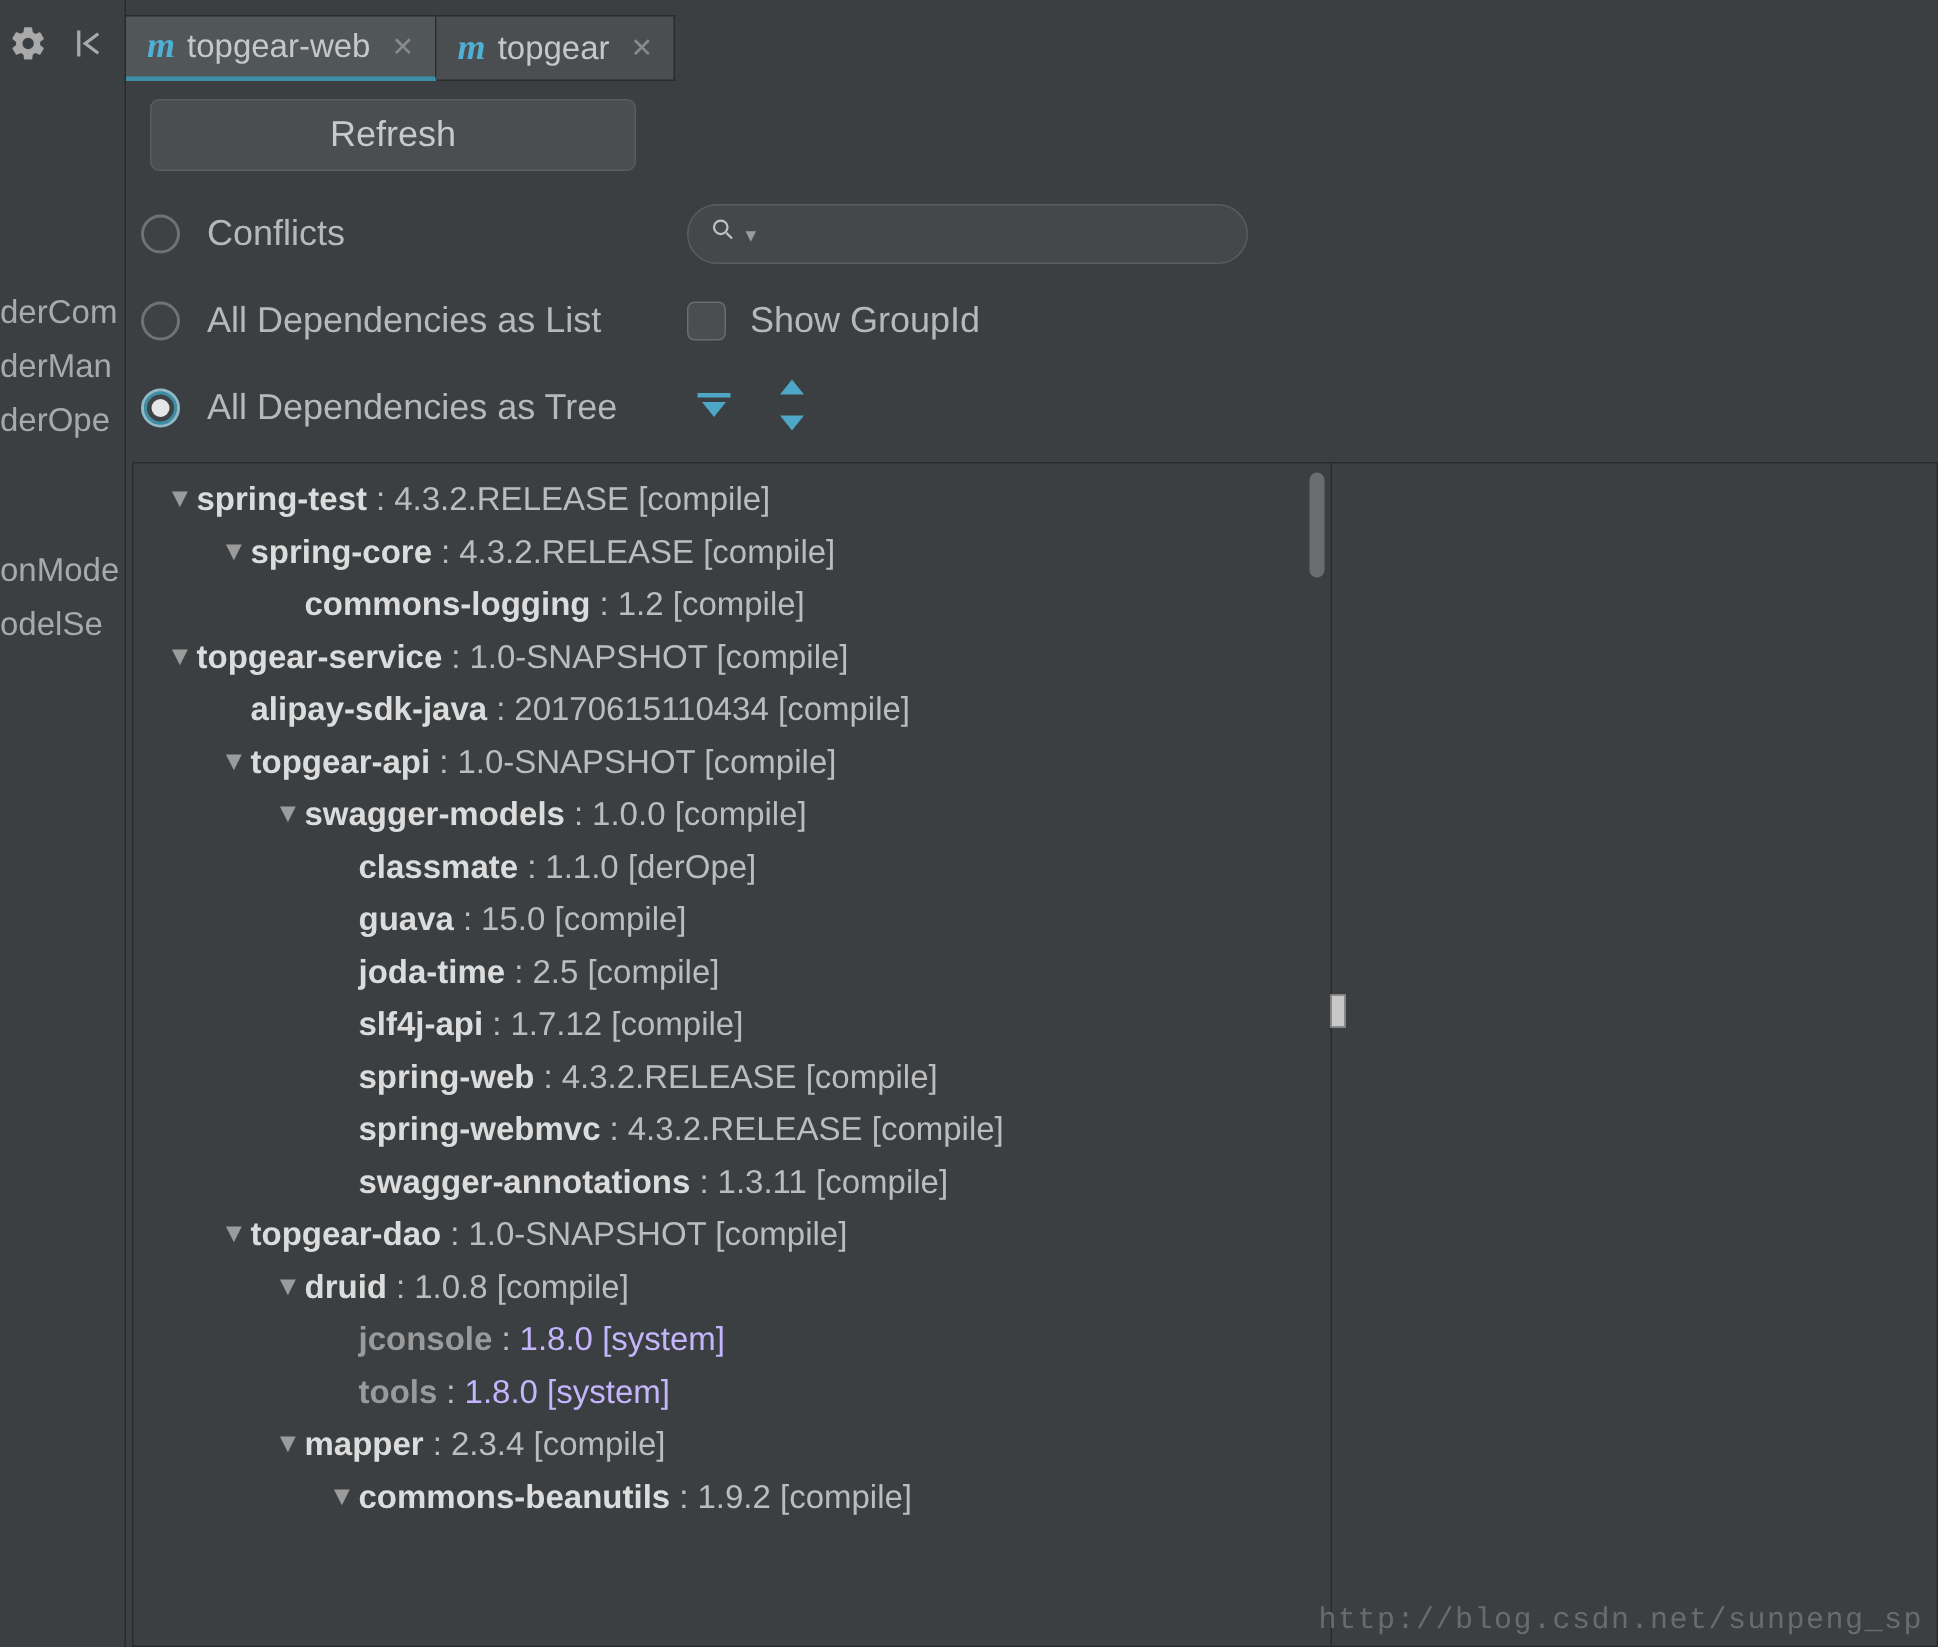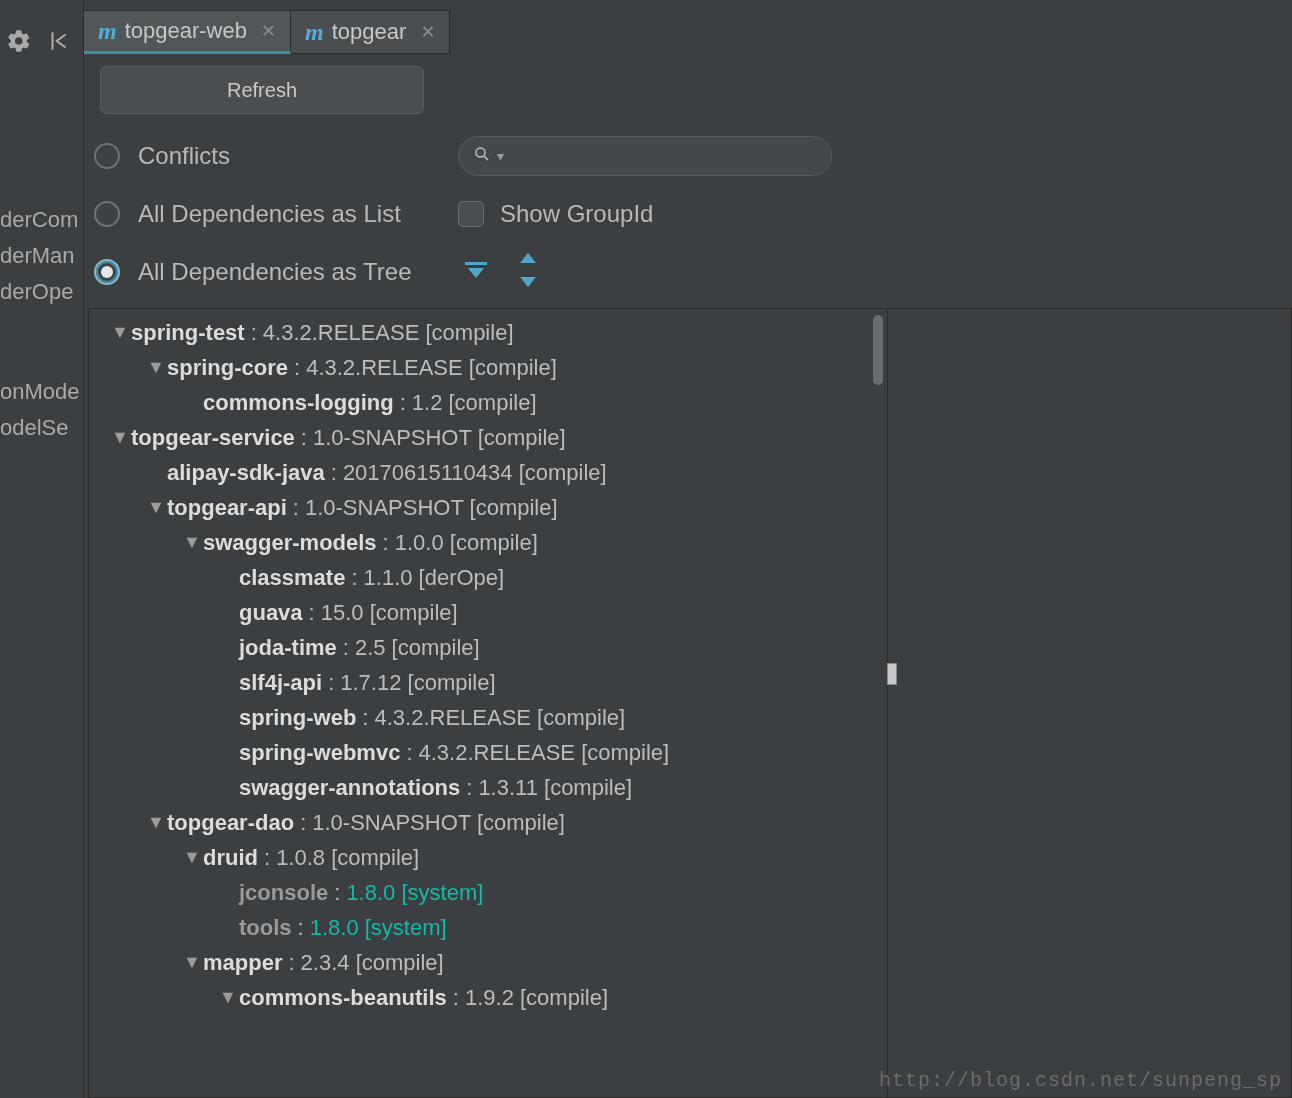"Refresh" .refresh-btn { font-size: 20px -> 24px }
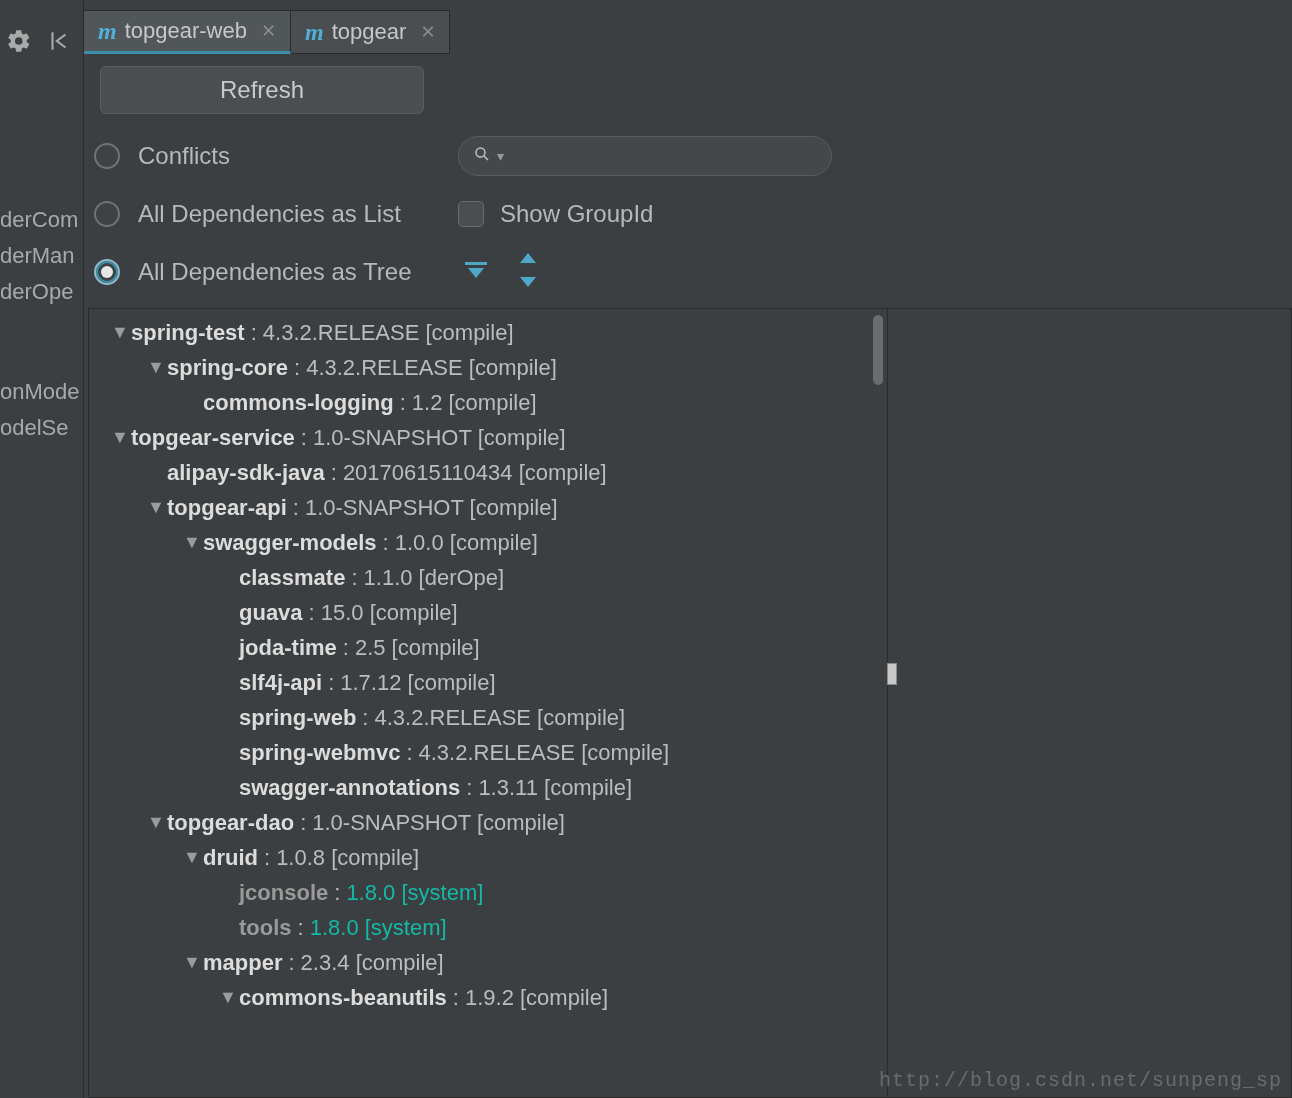"derCom" .left-sliver { padding-top: 20px -> 8px }
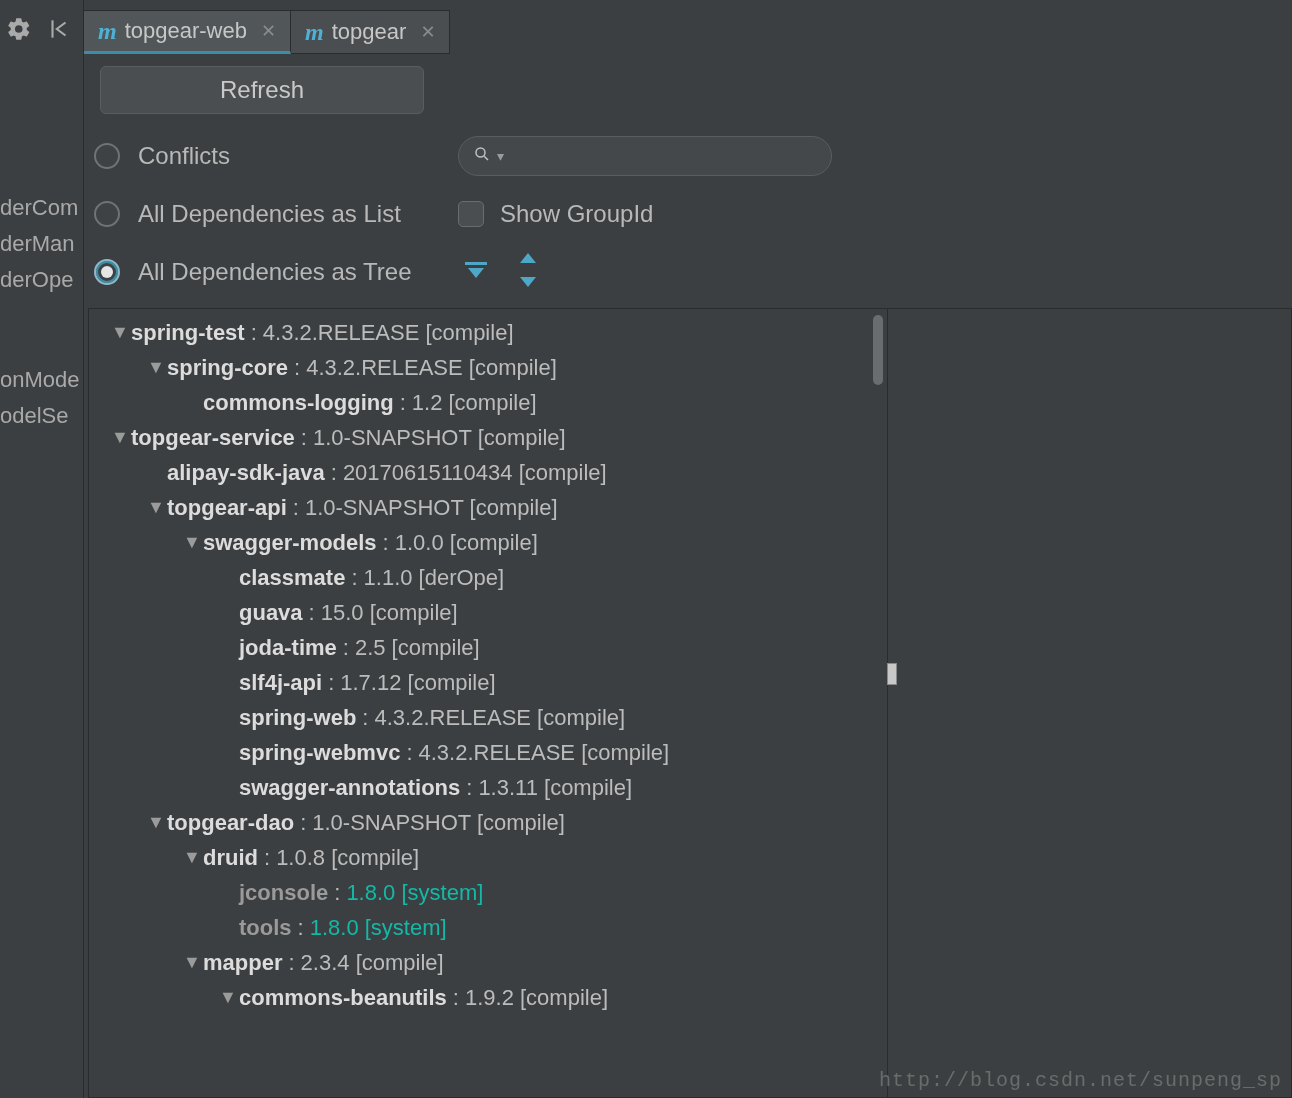"1.8.0 [system]" .node .ver.dim { color: #14b8a6 -> #c4b5fd }
